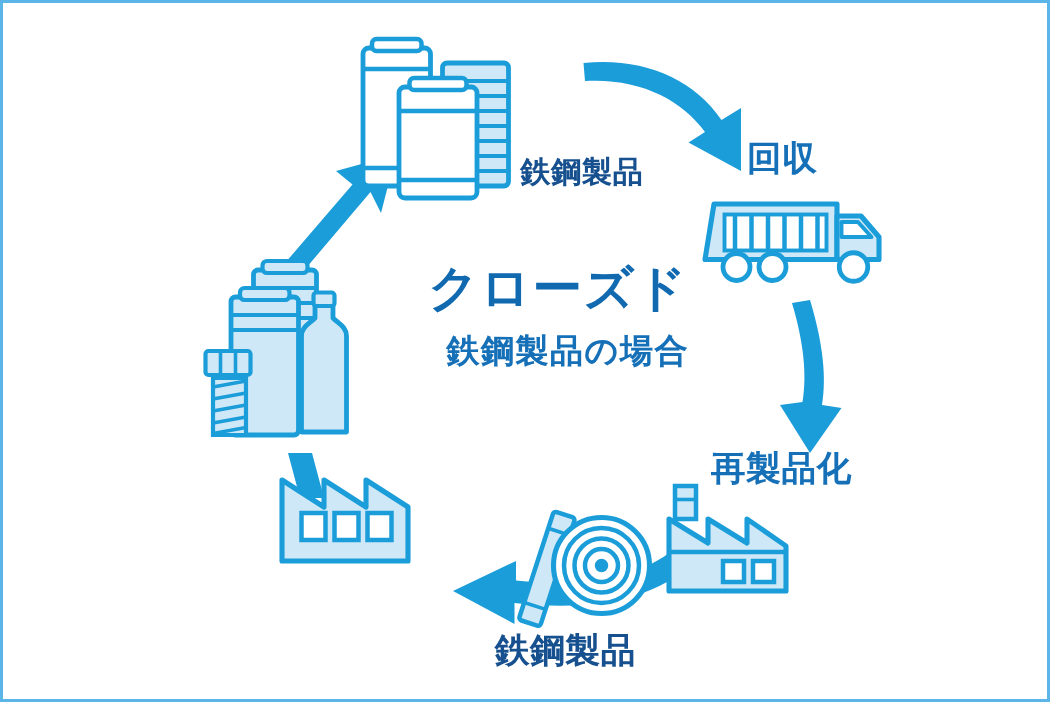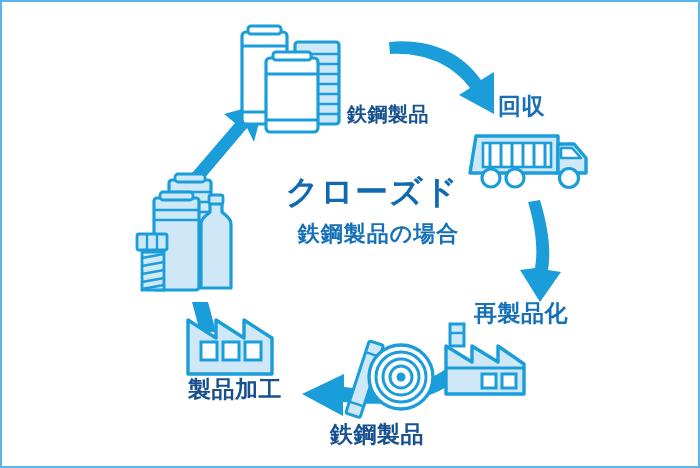"製品加工" div.lbl { html: <div>製品加工</div> -> none }
